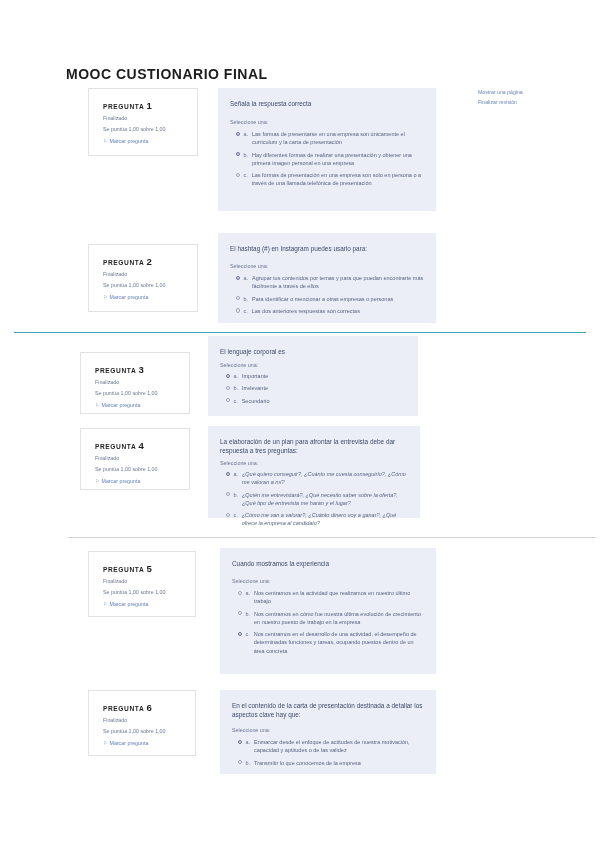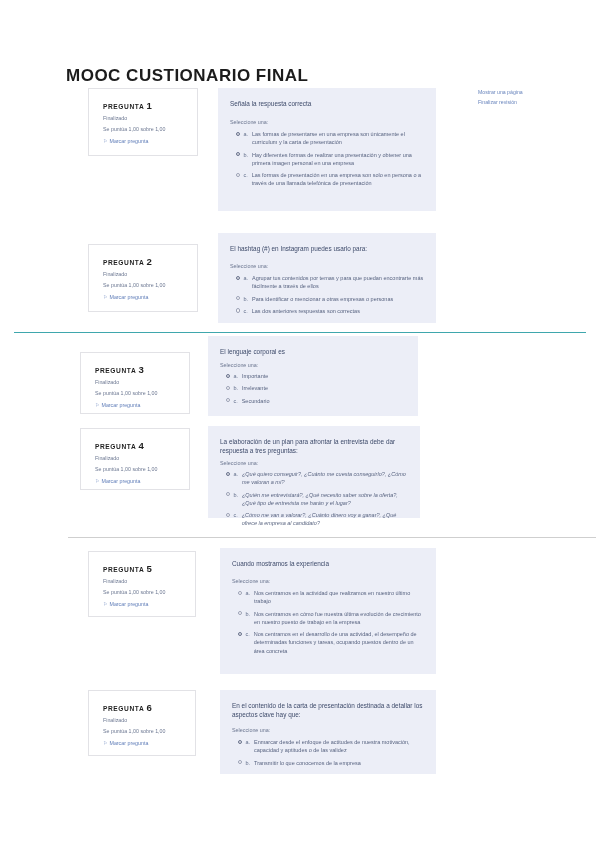"MOOC CUSTIONARIO FINAL" .doc-title { font-size: 17px -> 14px }
